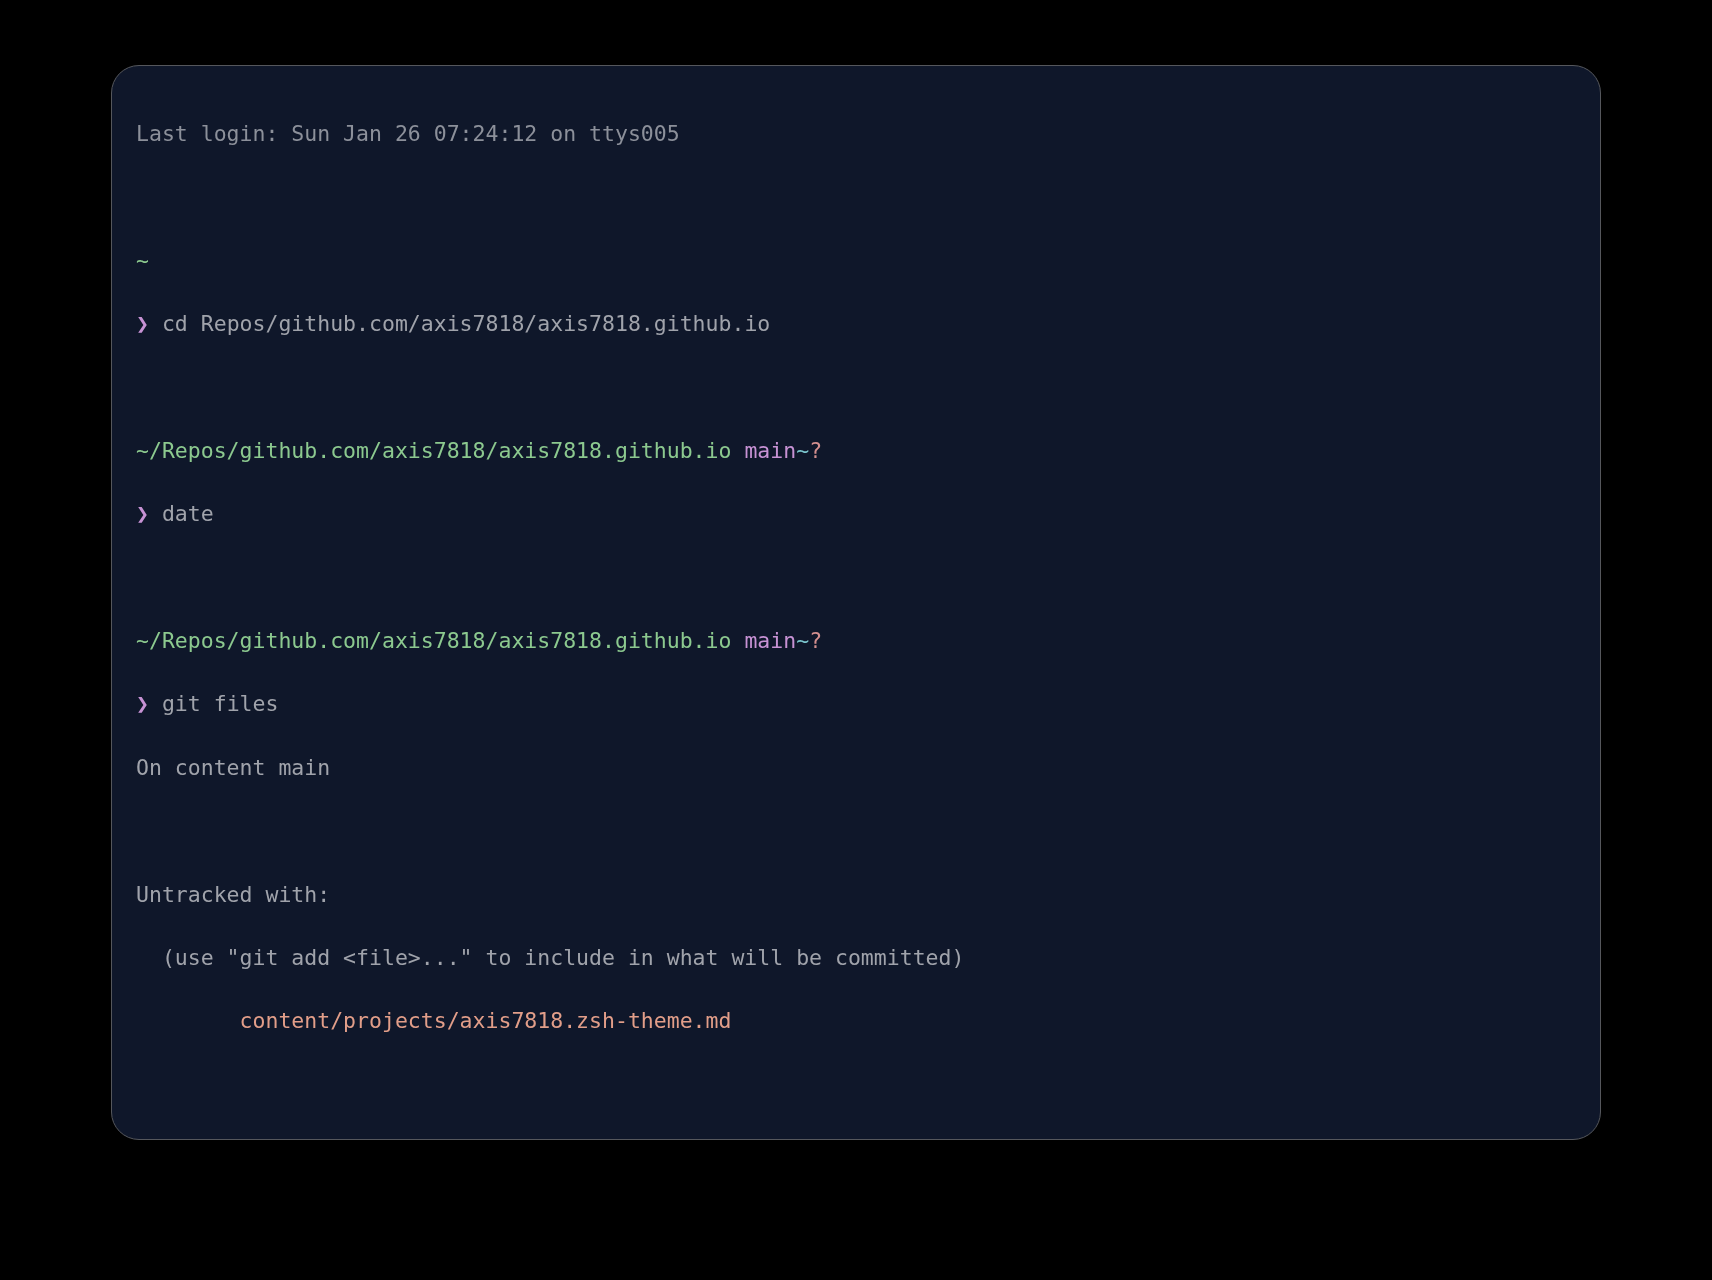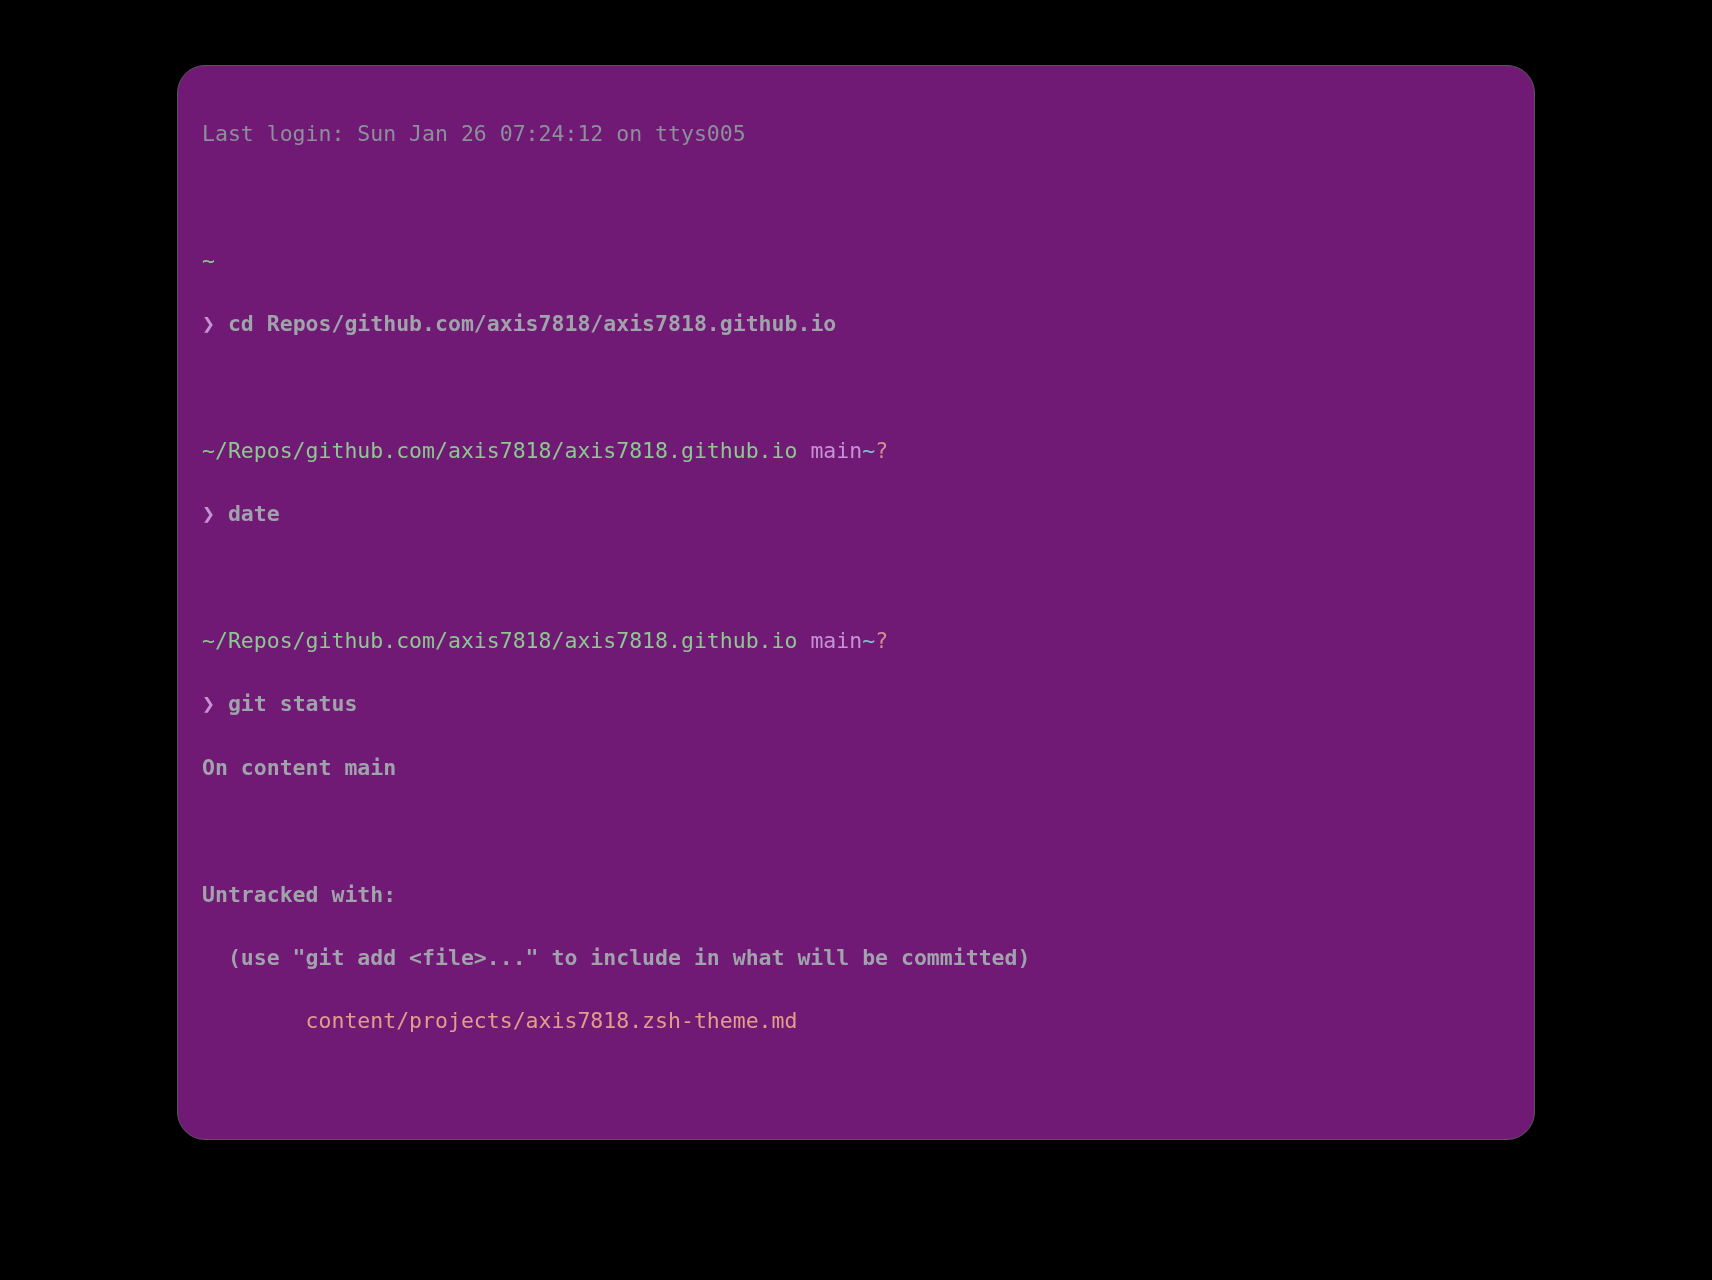"Last login: Sun Jan 26" .terminal { background: #701a75 -> #0f172a; width: 1358px -> 1490px }
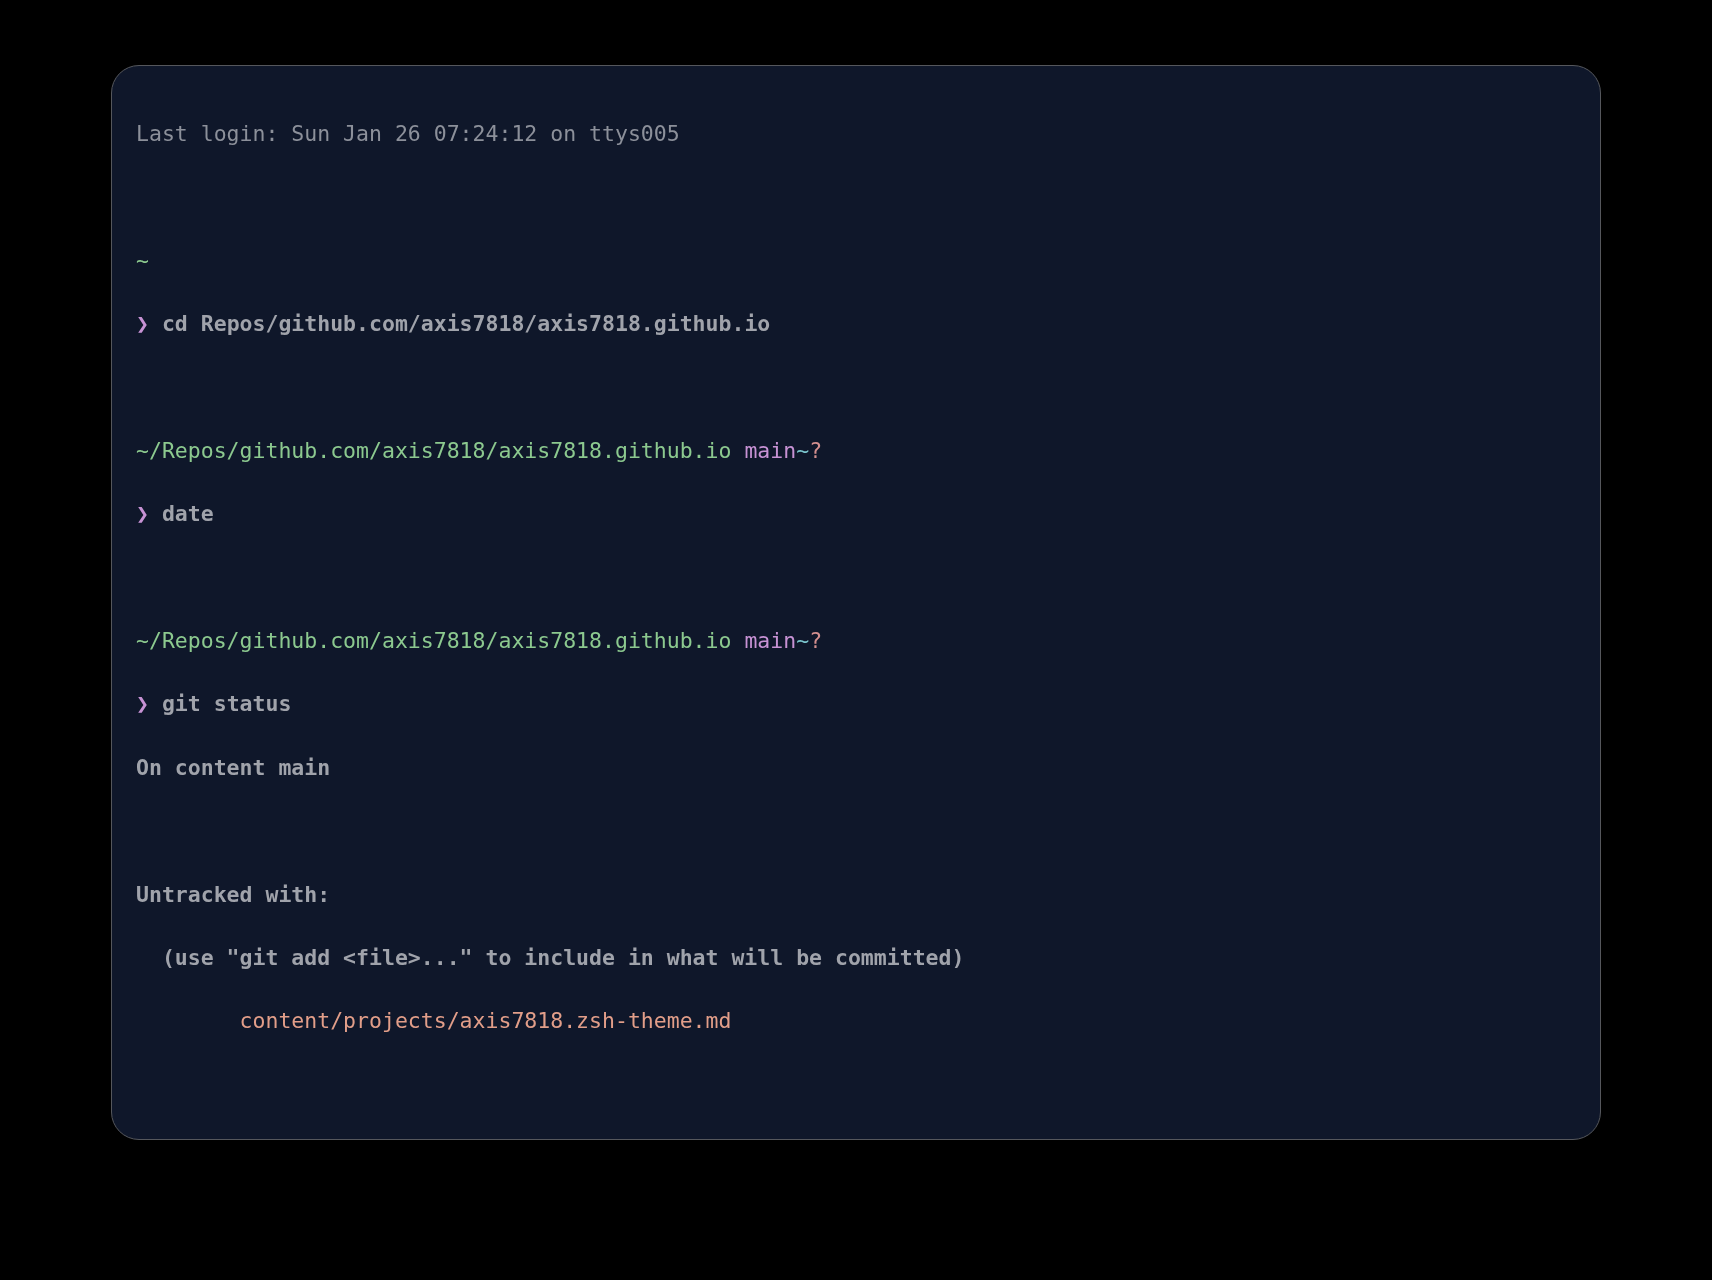"cd" .cmd { font-weight: bold -> none }
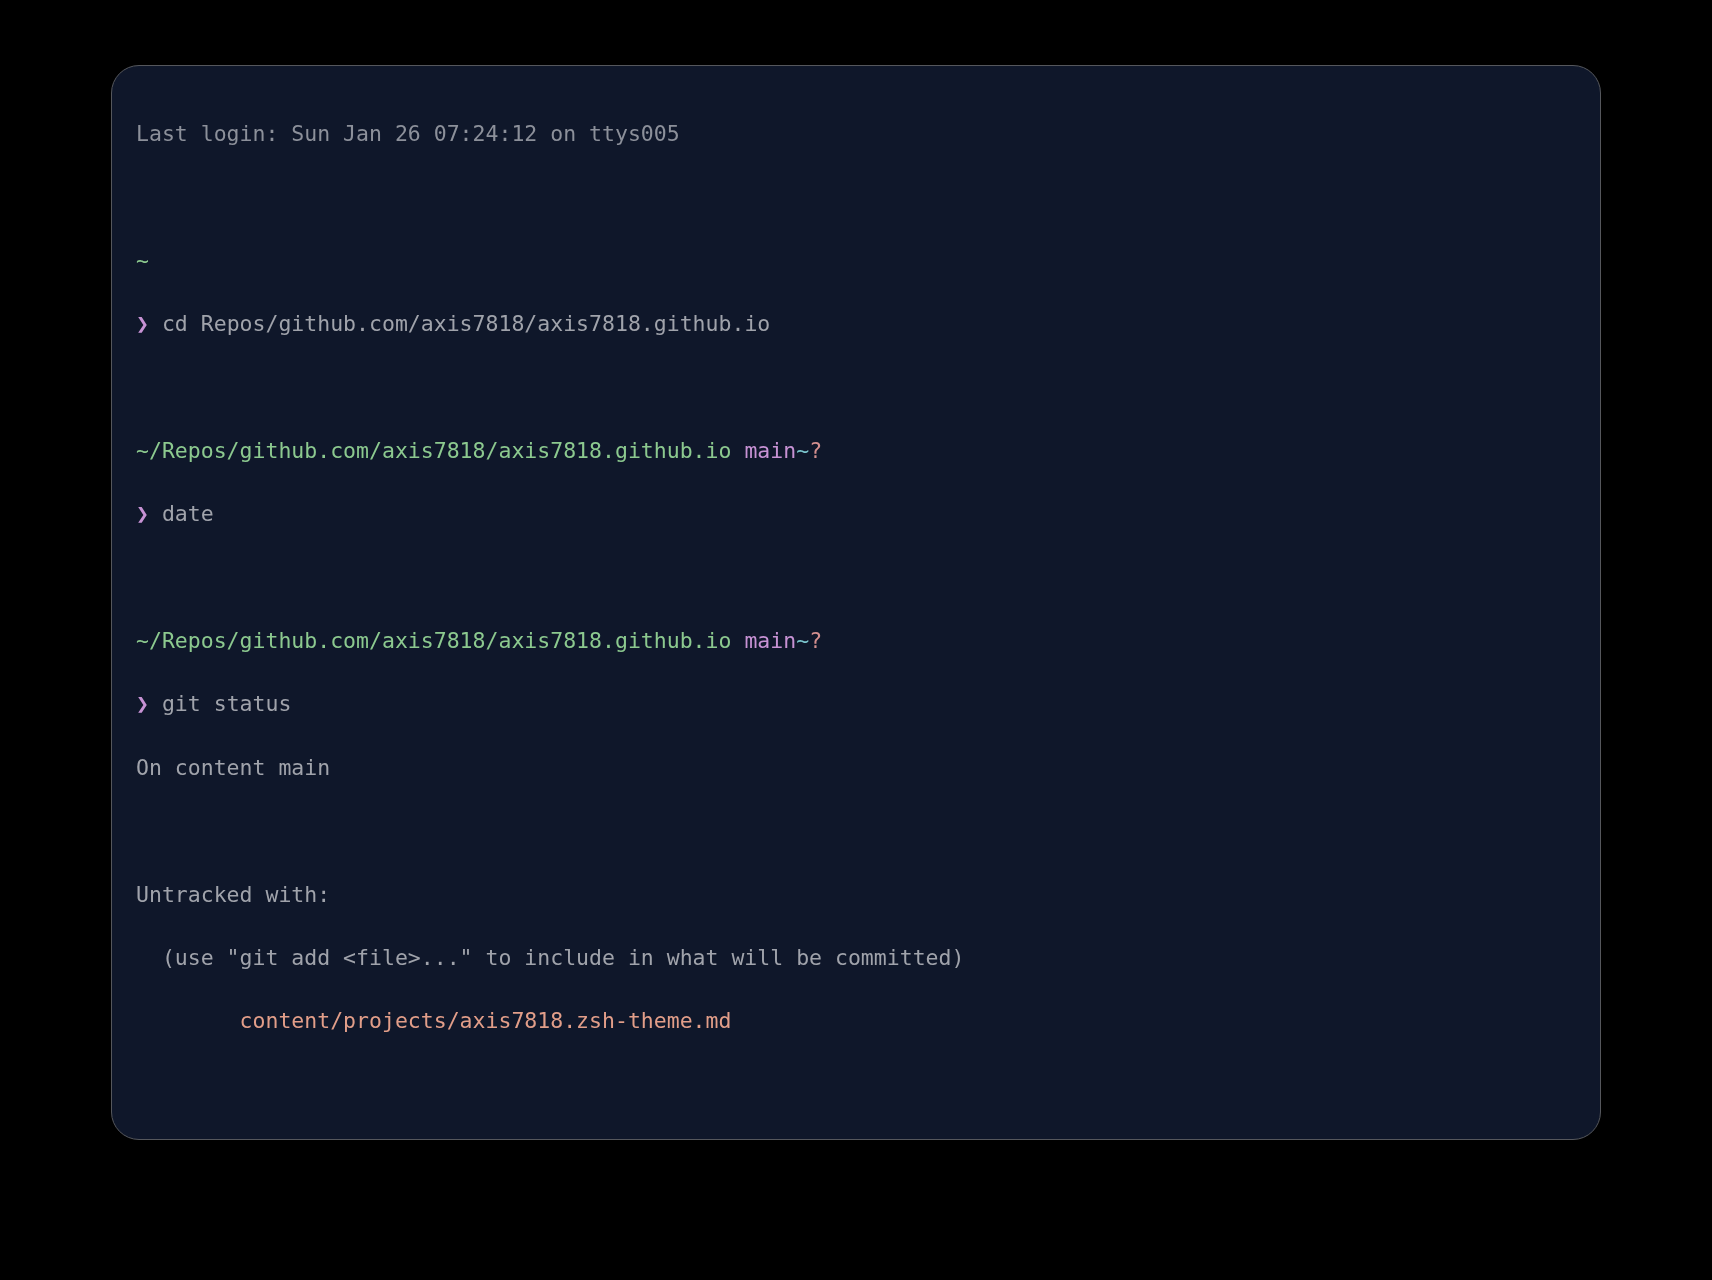"git status" span.cmd { text: status -> files }
